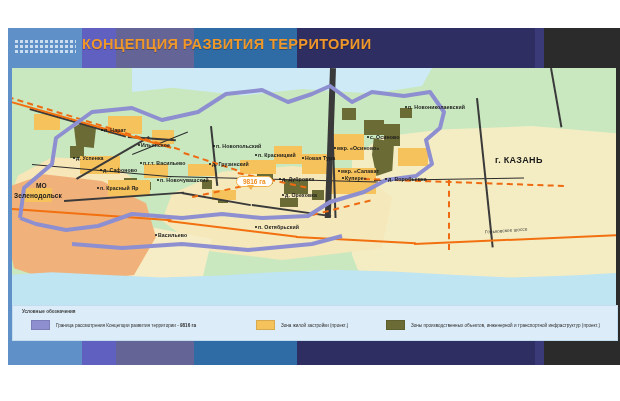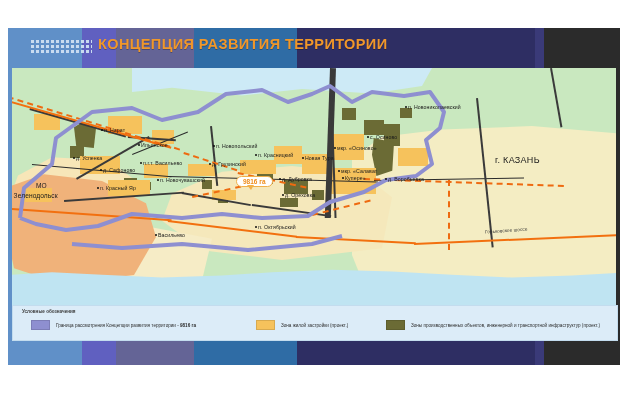"КОНЦЕПЦИЯ РАЗВИТИЯ ТЕРРИТОРИИ" .header { left: 20px -> 4px }
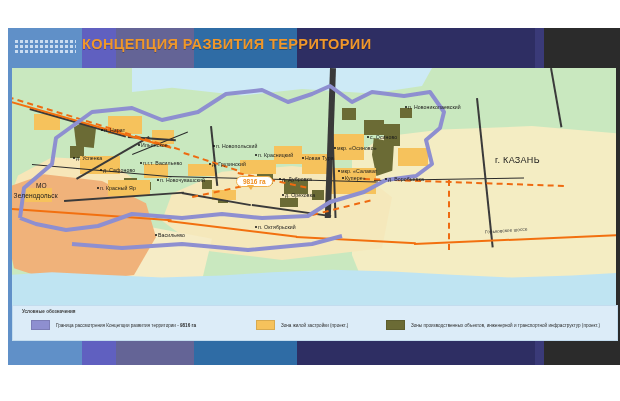"г. КАЗАНЬ" .lbl { font-weight: normal -> bold }
